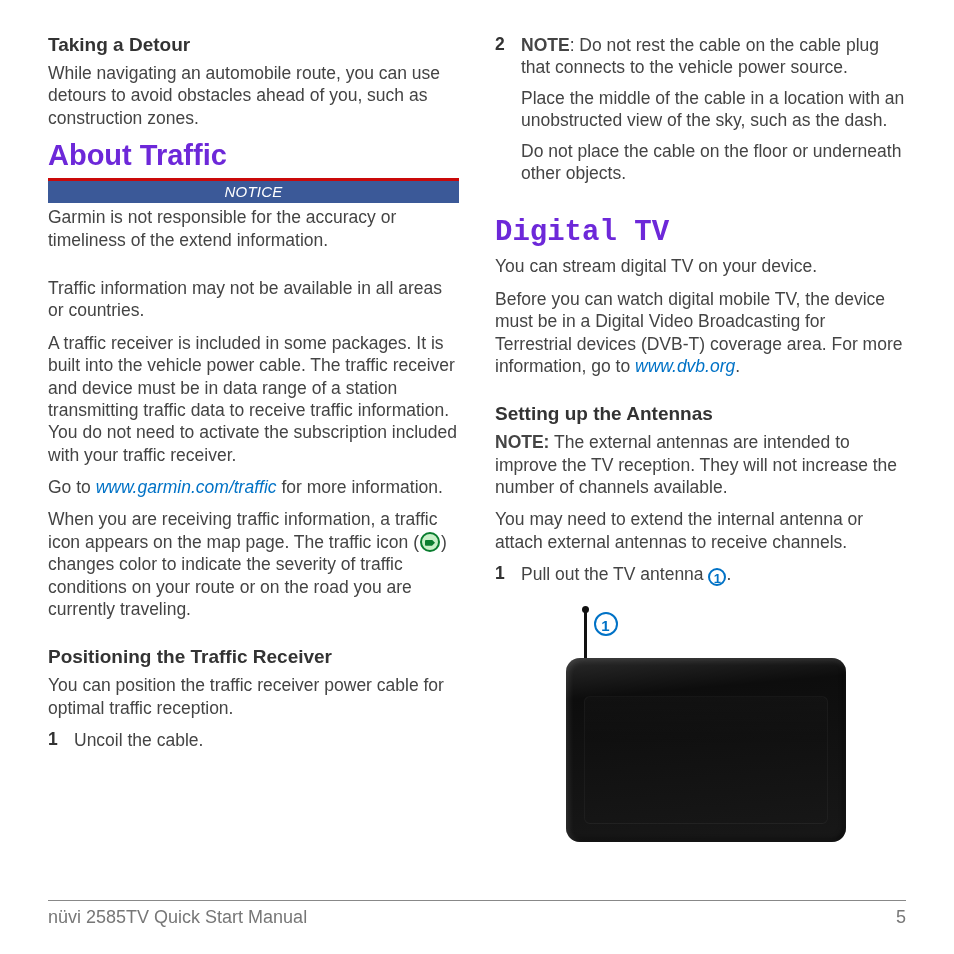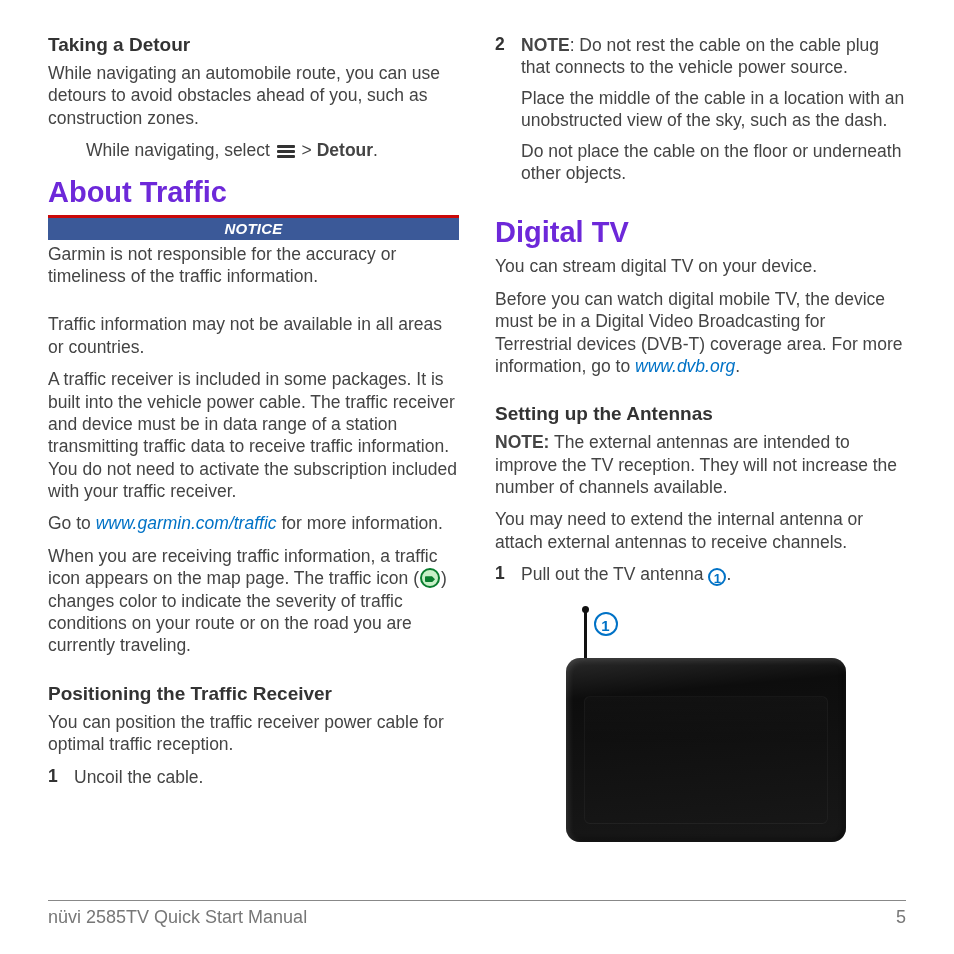"While navigating, select > Detour." p.indent-block { html: <p> <span>While navigating, select </span> <span><span></span><span></span><span></span></span> <span> &gt; </span><b>Detour</b><span>.</span> </p> -> none }
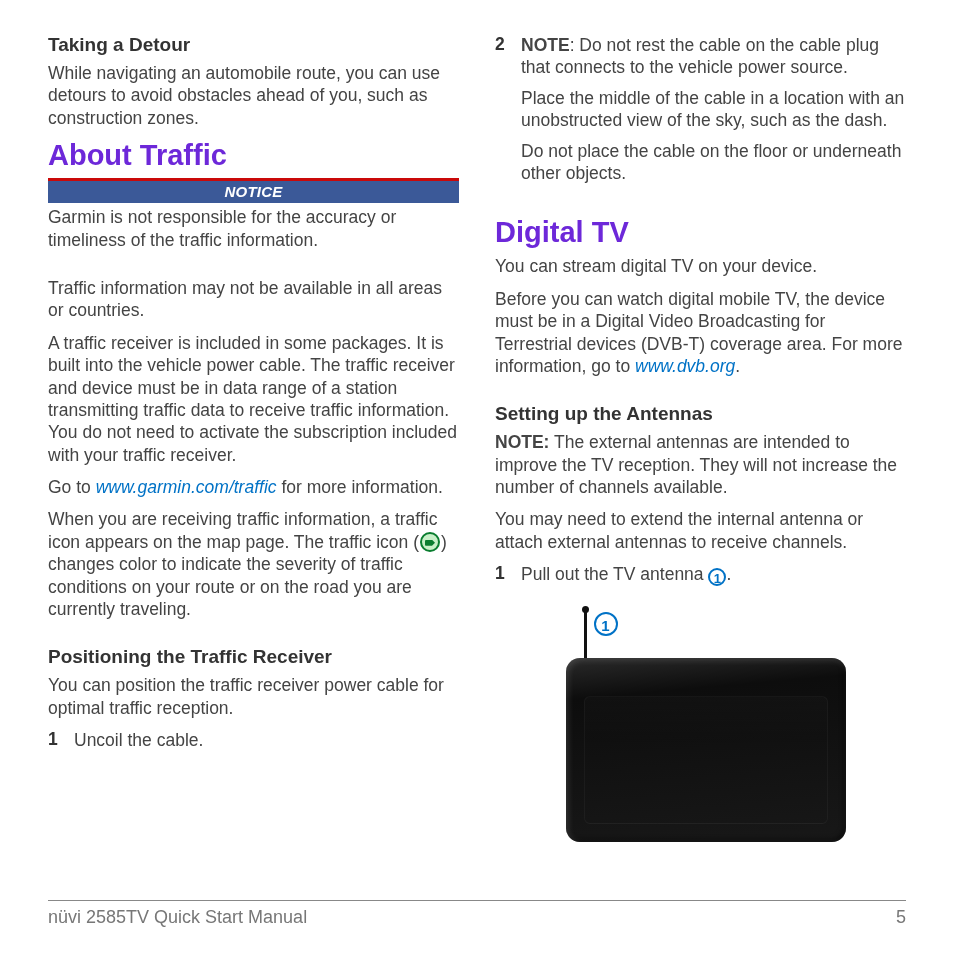"NOTICE" .notice-bar { font-weight: bold -> normal }
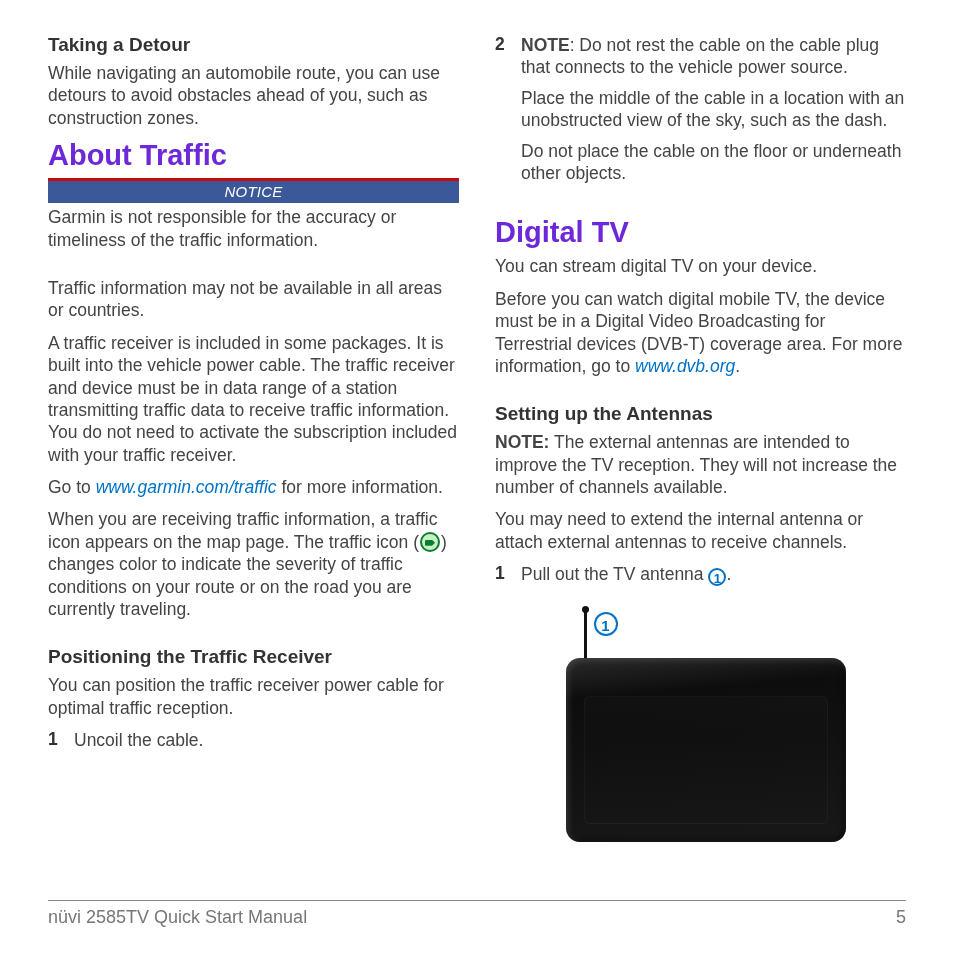"Garmin is not responsible for" p { text: traffic -> extend }
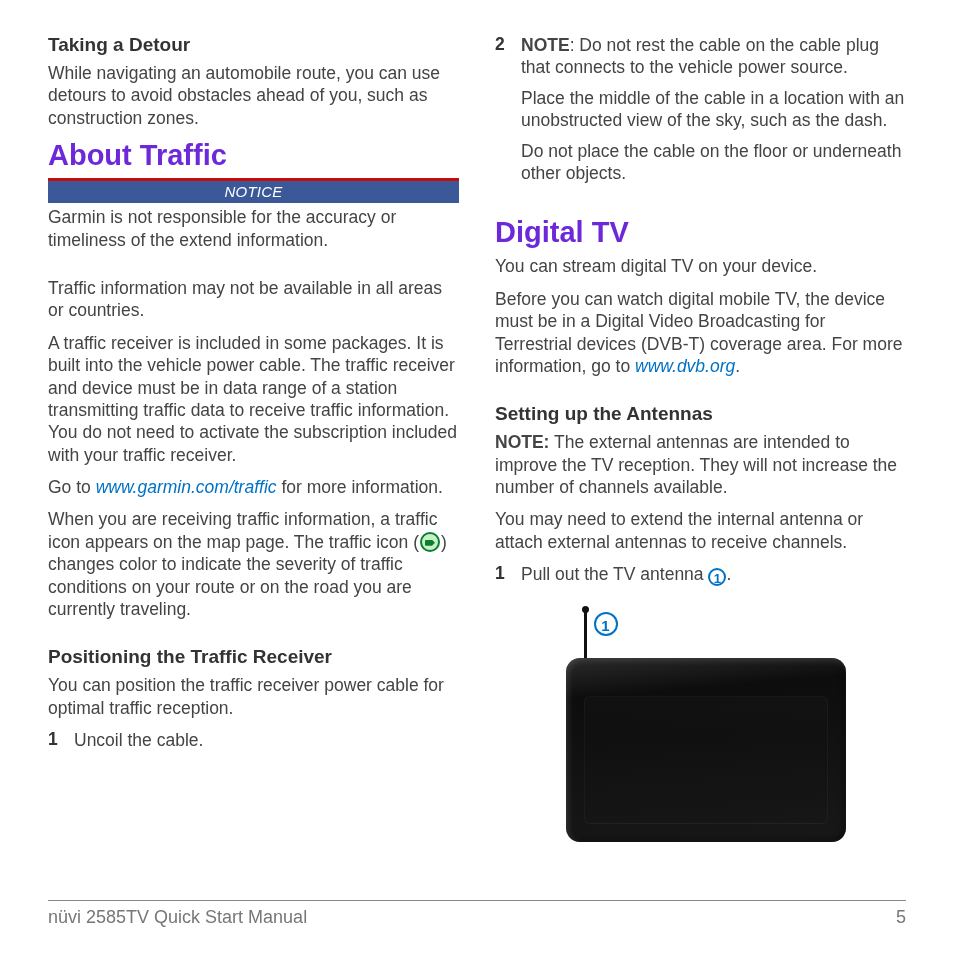"Digital TV" .gap-top-m { font-family: none -> Liberation Mono, monospace }
